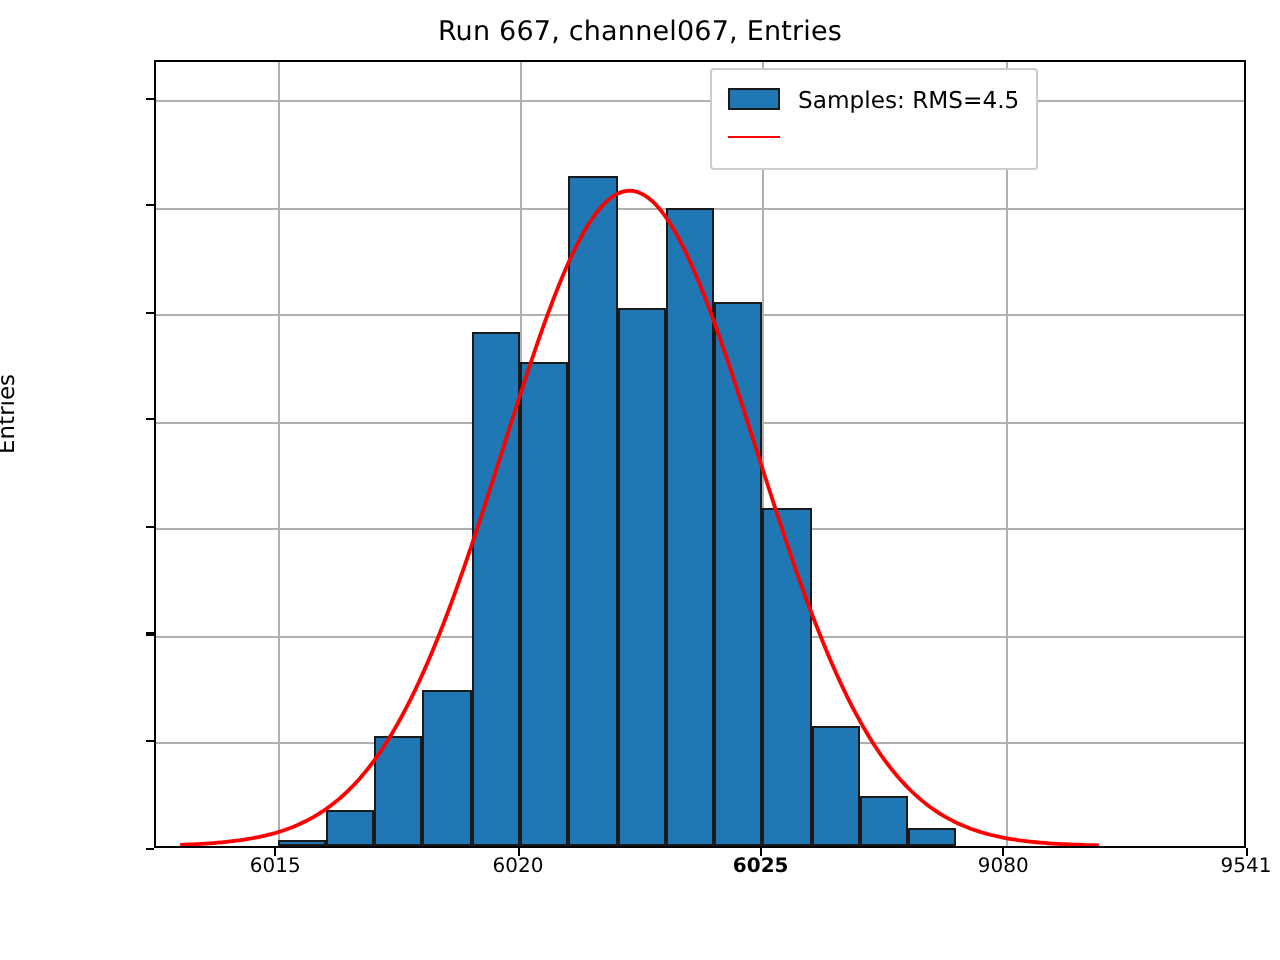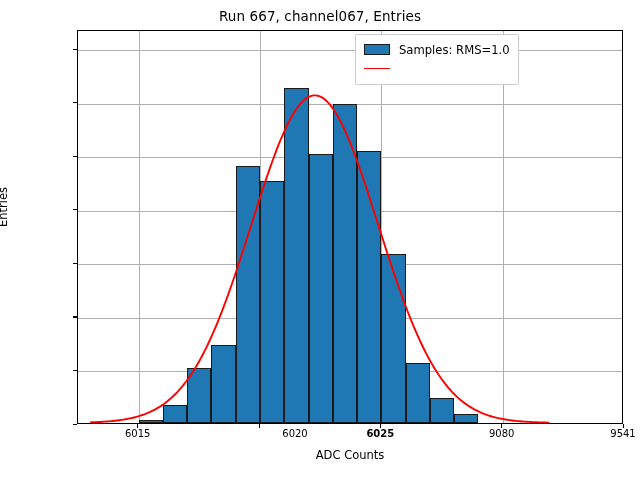"Samples: RMS=1.0" span.legend-text { text: 1.0 -> 4.5 }
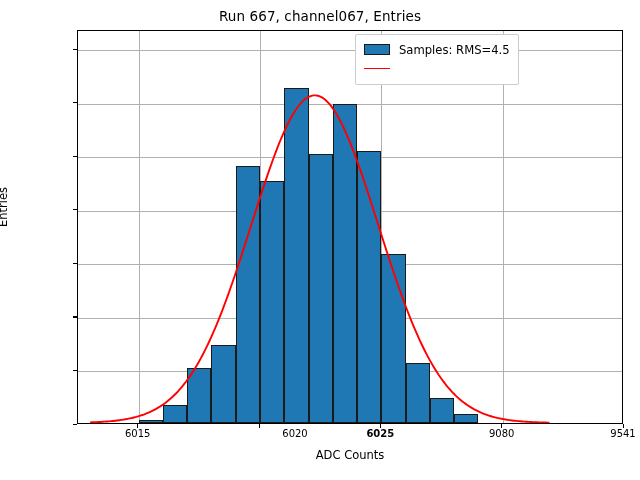"6020" div.xtick-label { margin-left: 36px -> none }
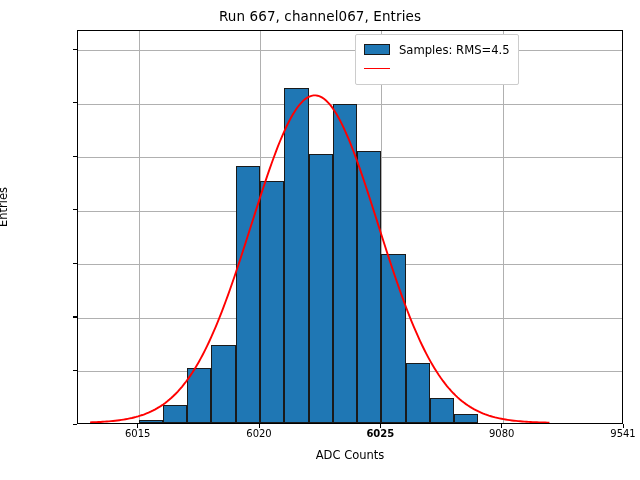"ADC Counts" div { html: <div>ADC Counts</div> -> none }
